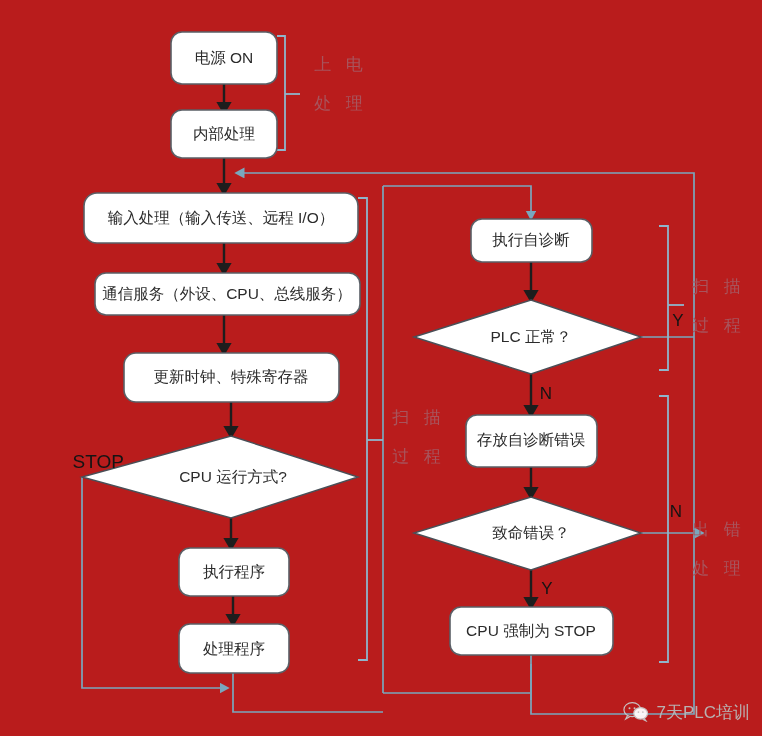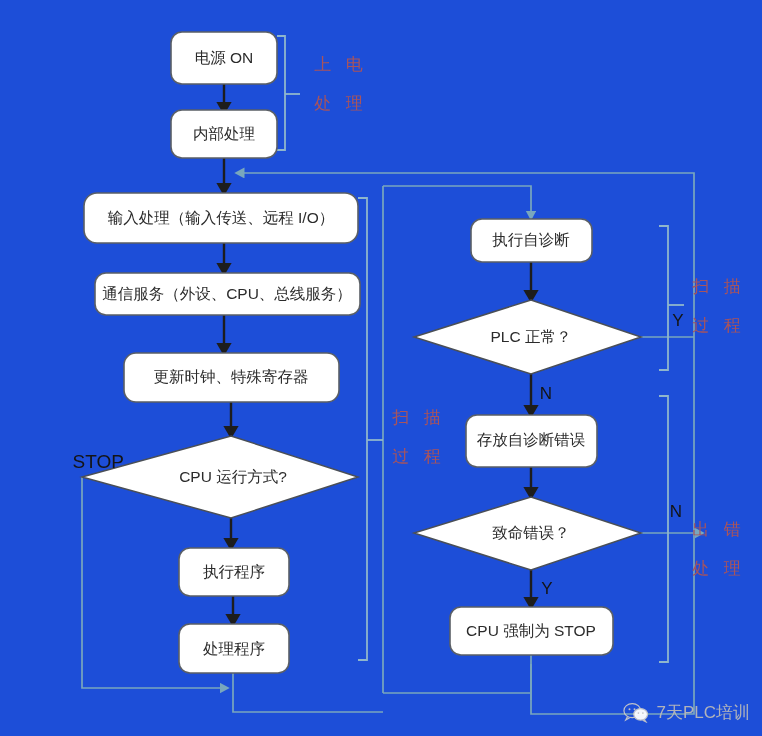"电源 ON" #stage { background: #1d4ed8 -> #b91c1c }
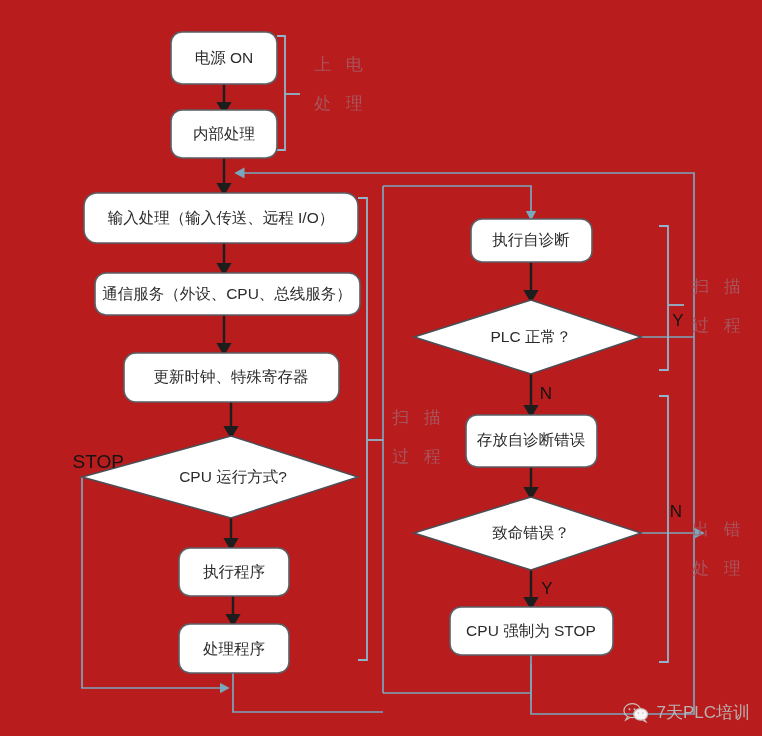"7天PLC培训" .wm { align-items: center -> flex-start }
